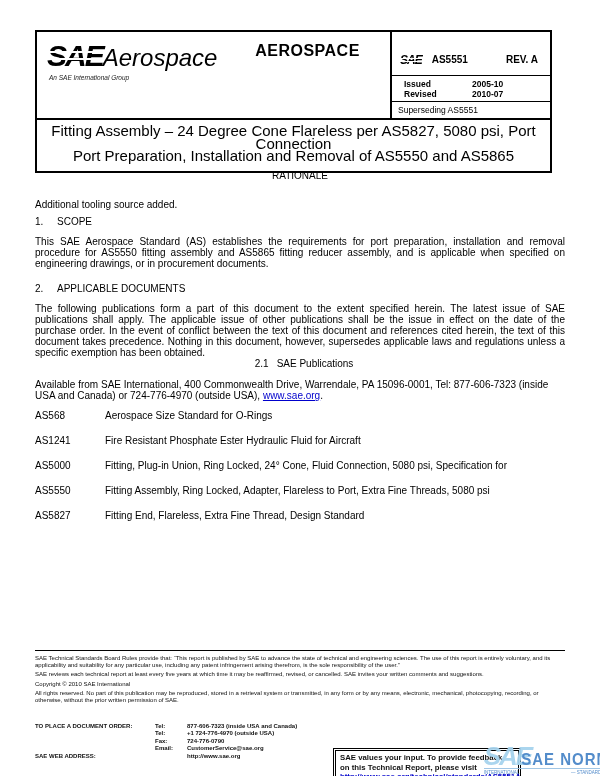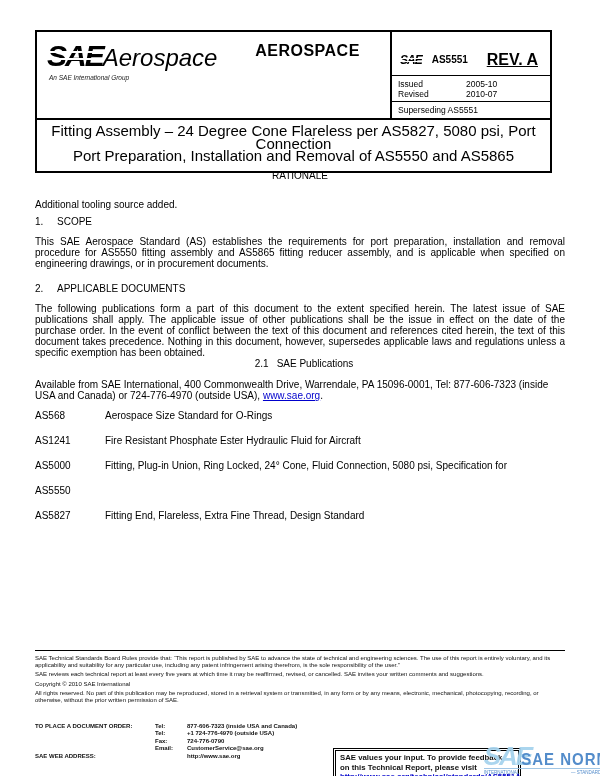"REV. A" .doc-rev { font-size: 16px -> 10px; text-decoration: underline -> none }
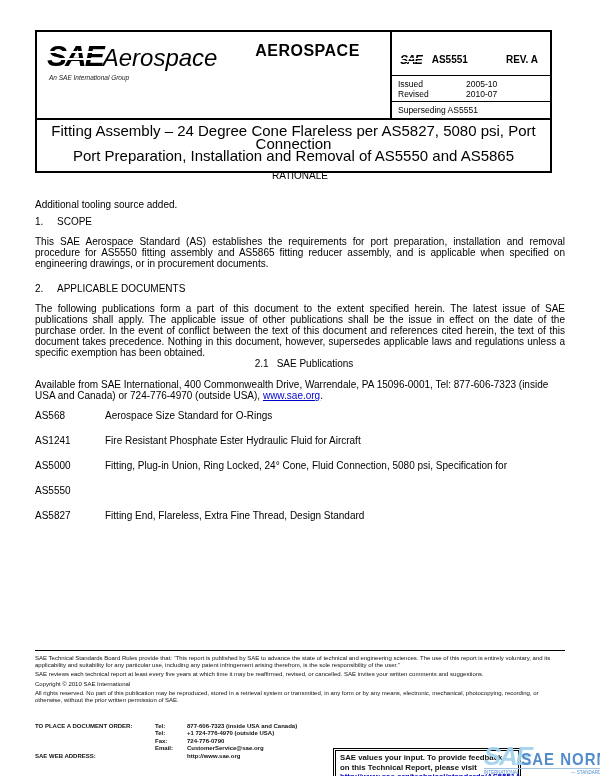"Issued" .doc-dates { font-weight: none -> bold; padding: 3px 6px 2px -> 3px 12px 2px }
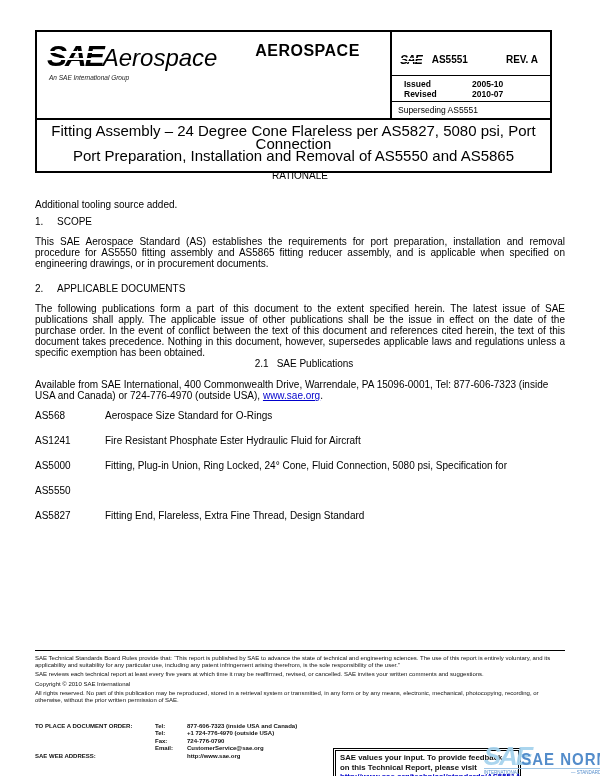"Fitting Assembly, Ring Locked, Adapter," span.pub-title { html: none -> <span>Fitting Assembly, Ring Locked, Adapter, Flareless to Port, Extra Fine Threads, 5080 psi</span> }
